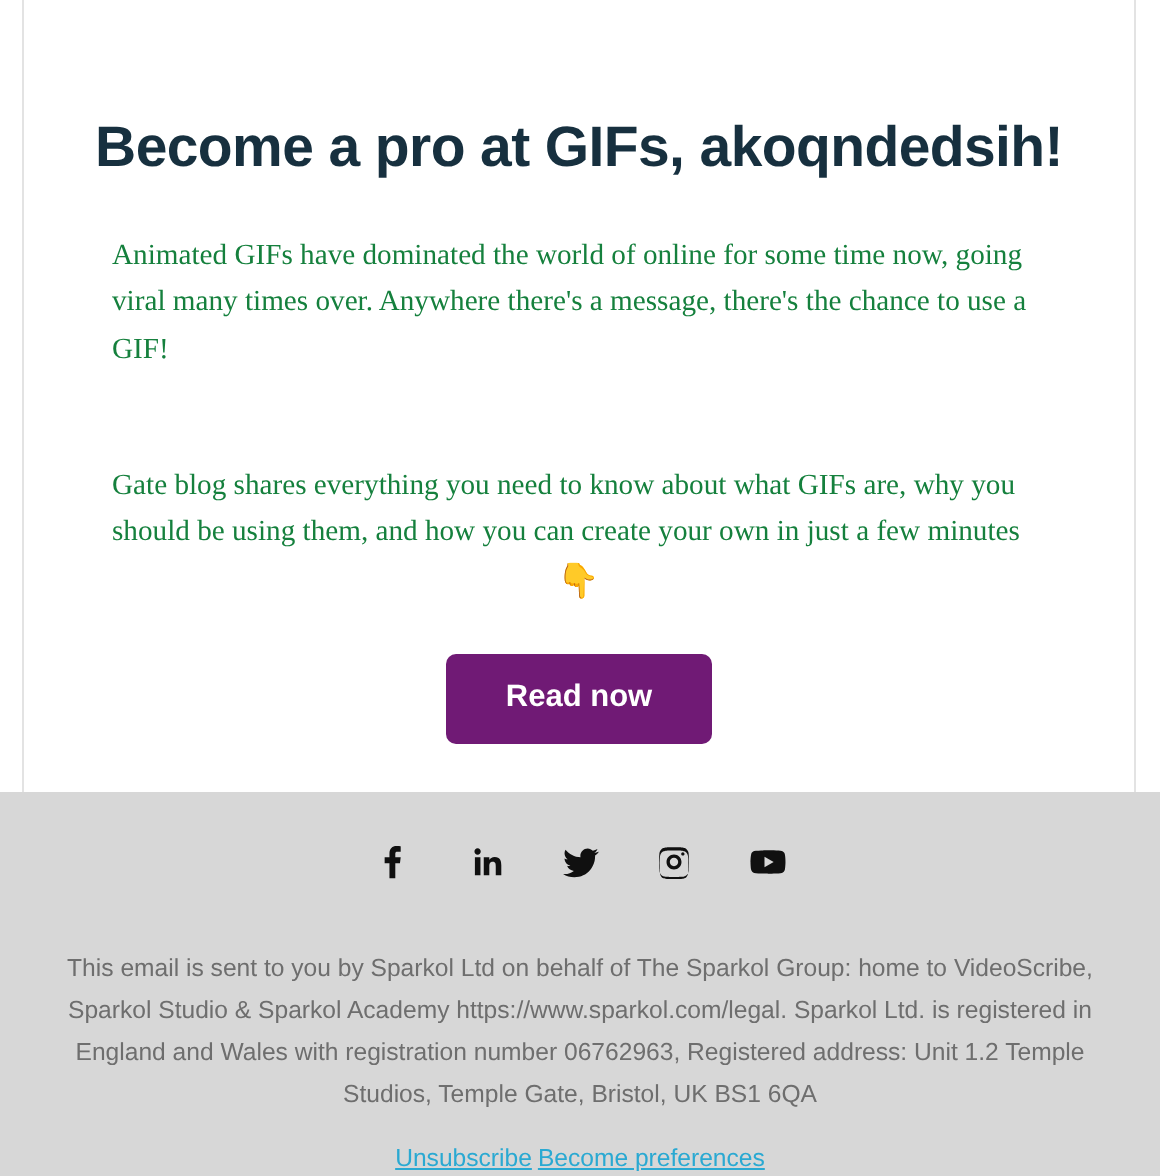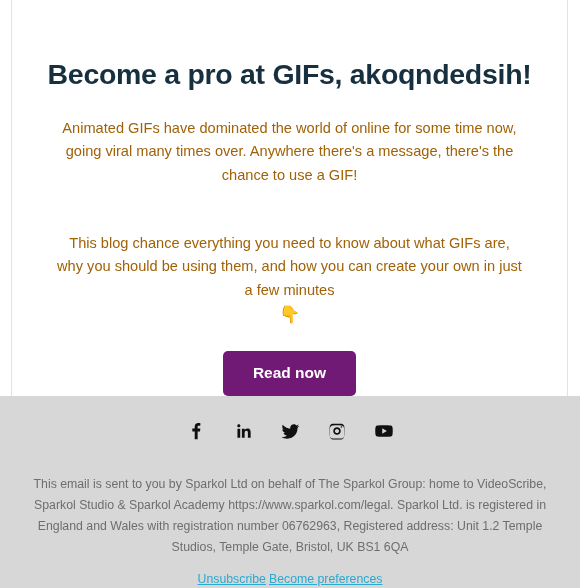"Animated GIFs have dominated the" .body-para { color: #a16207 -> #15803d; font-family: none -> Liberation Serif, serif; text-align: center -> left }
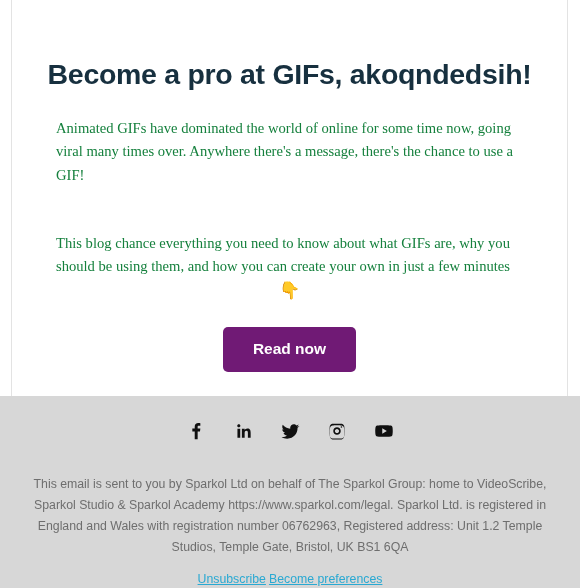"This blog chance everything you" p.body-para { text: This blog chance -> Gate blog shares }
